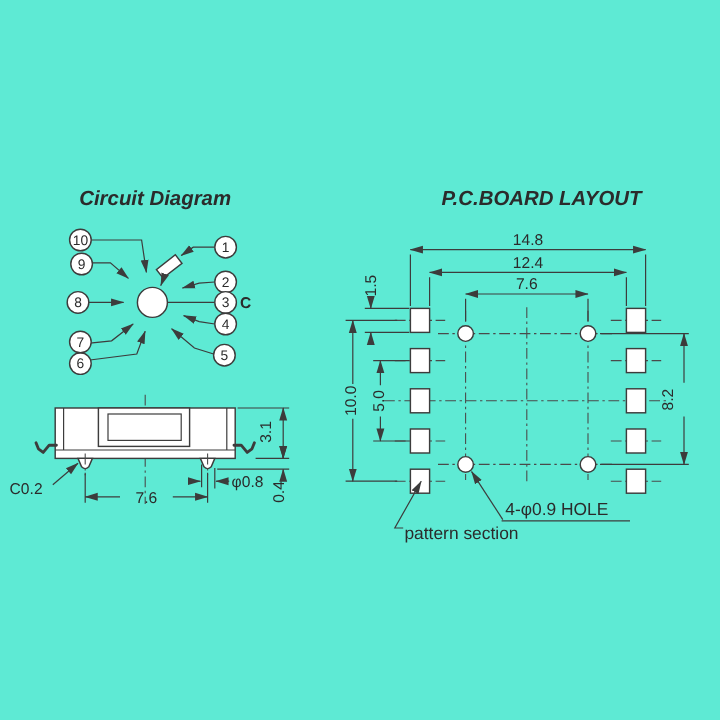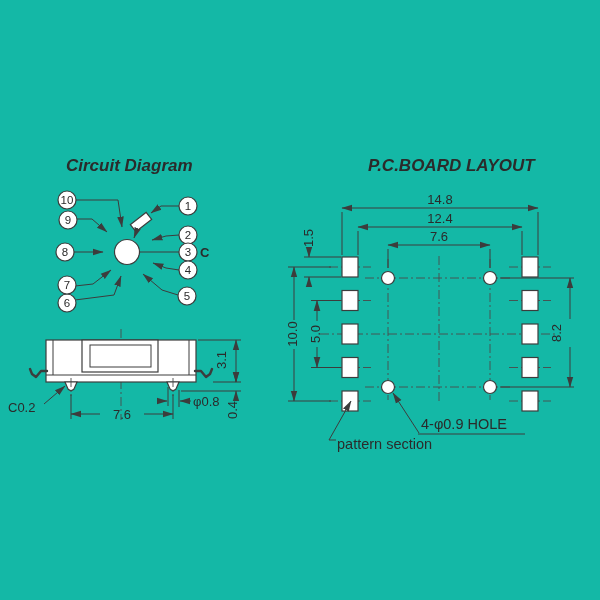"Circuit Diagram" .frame { background: #14b8a6 -> #5eead4 }
